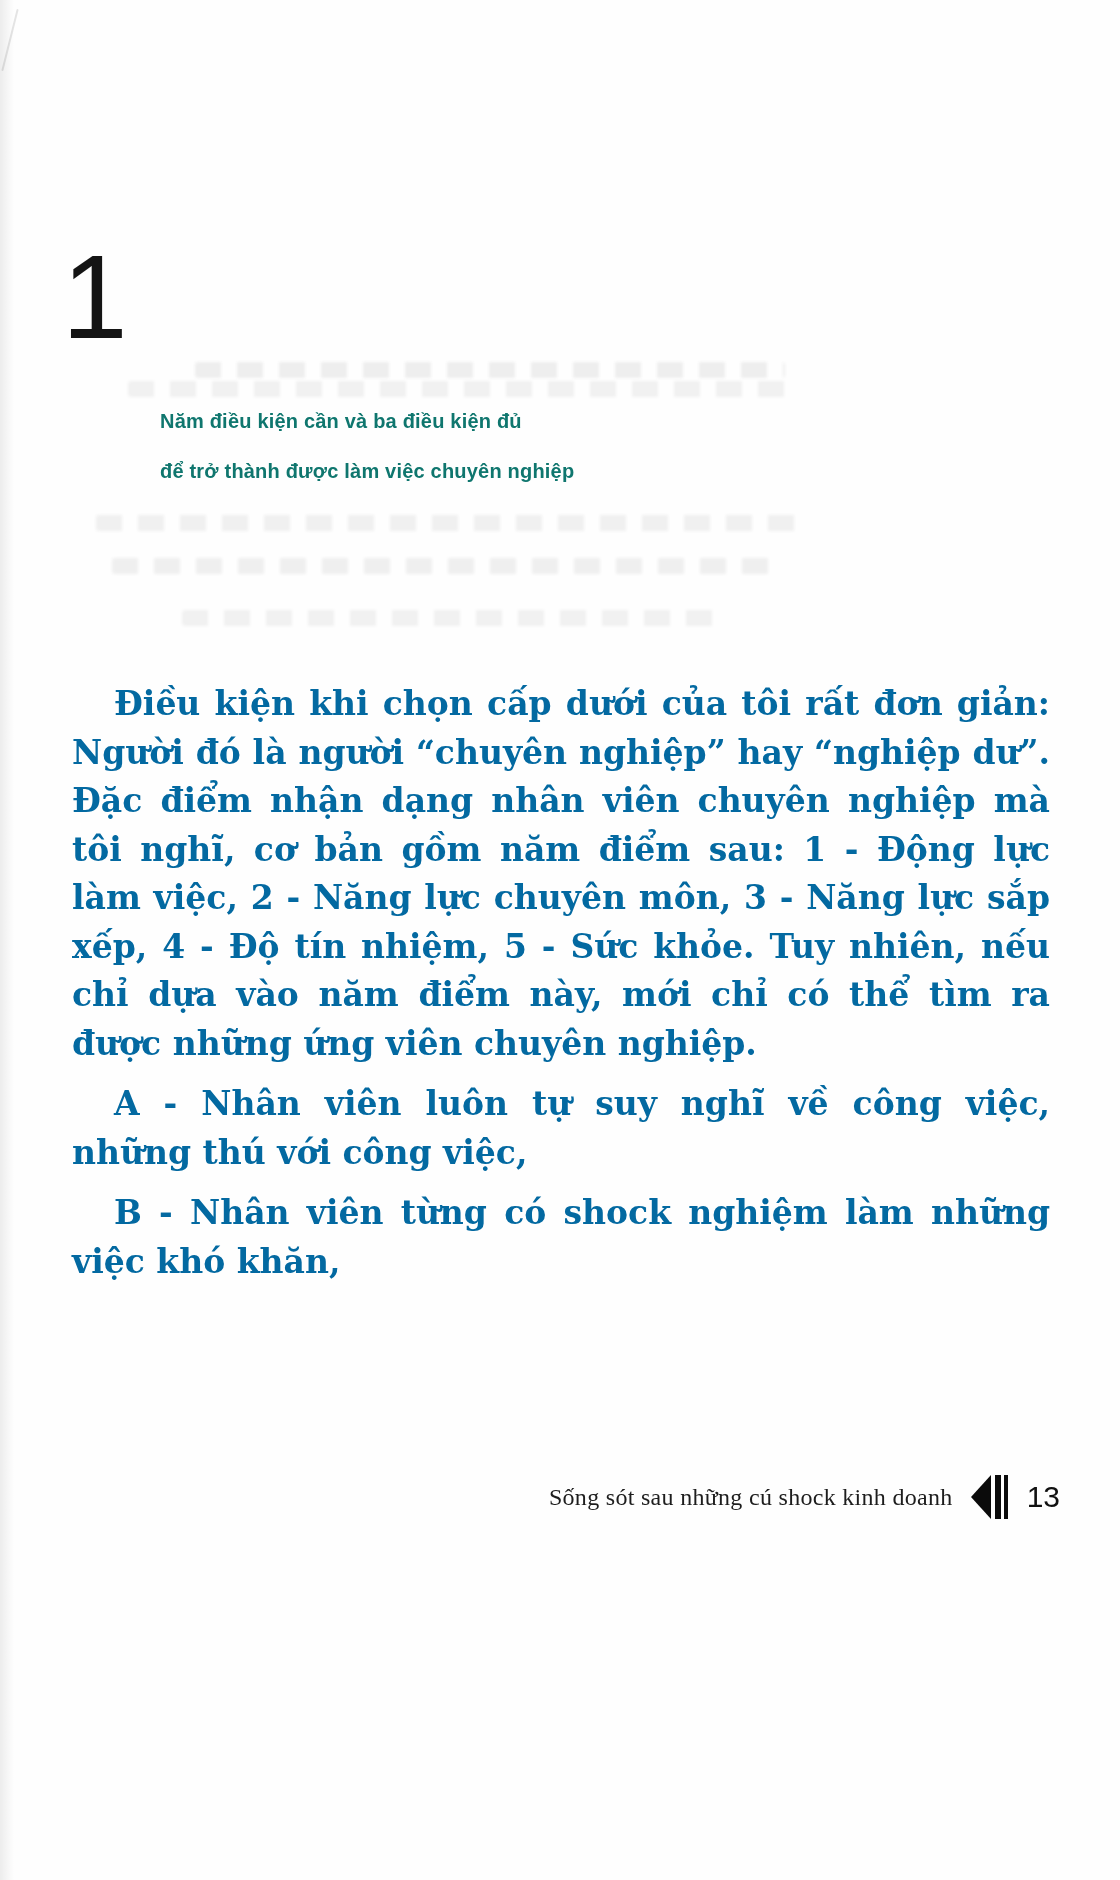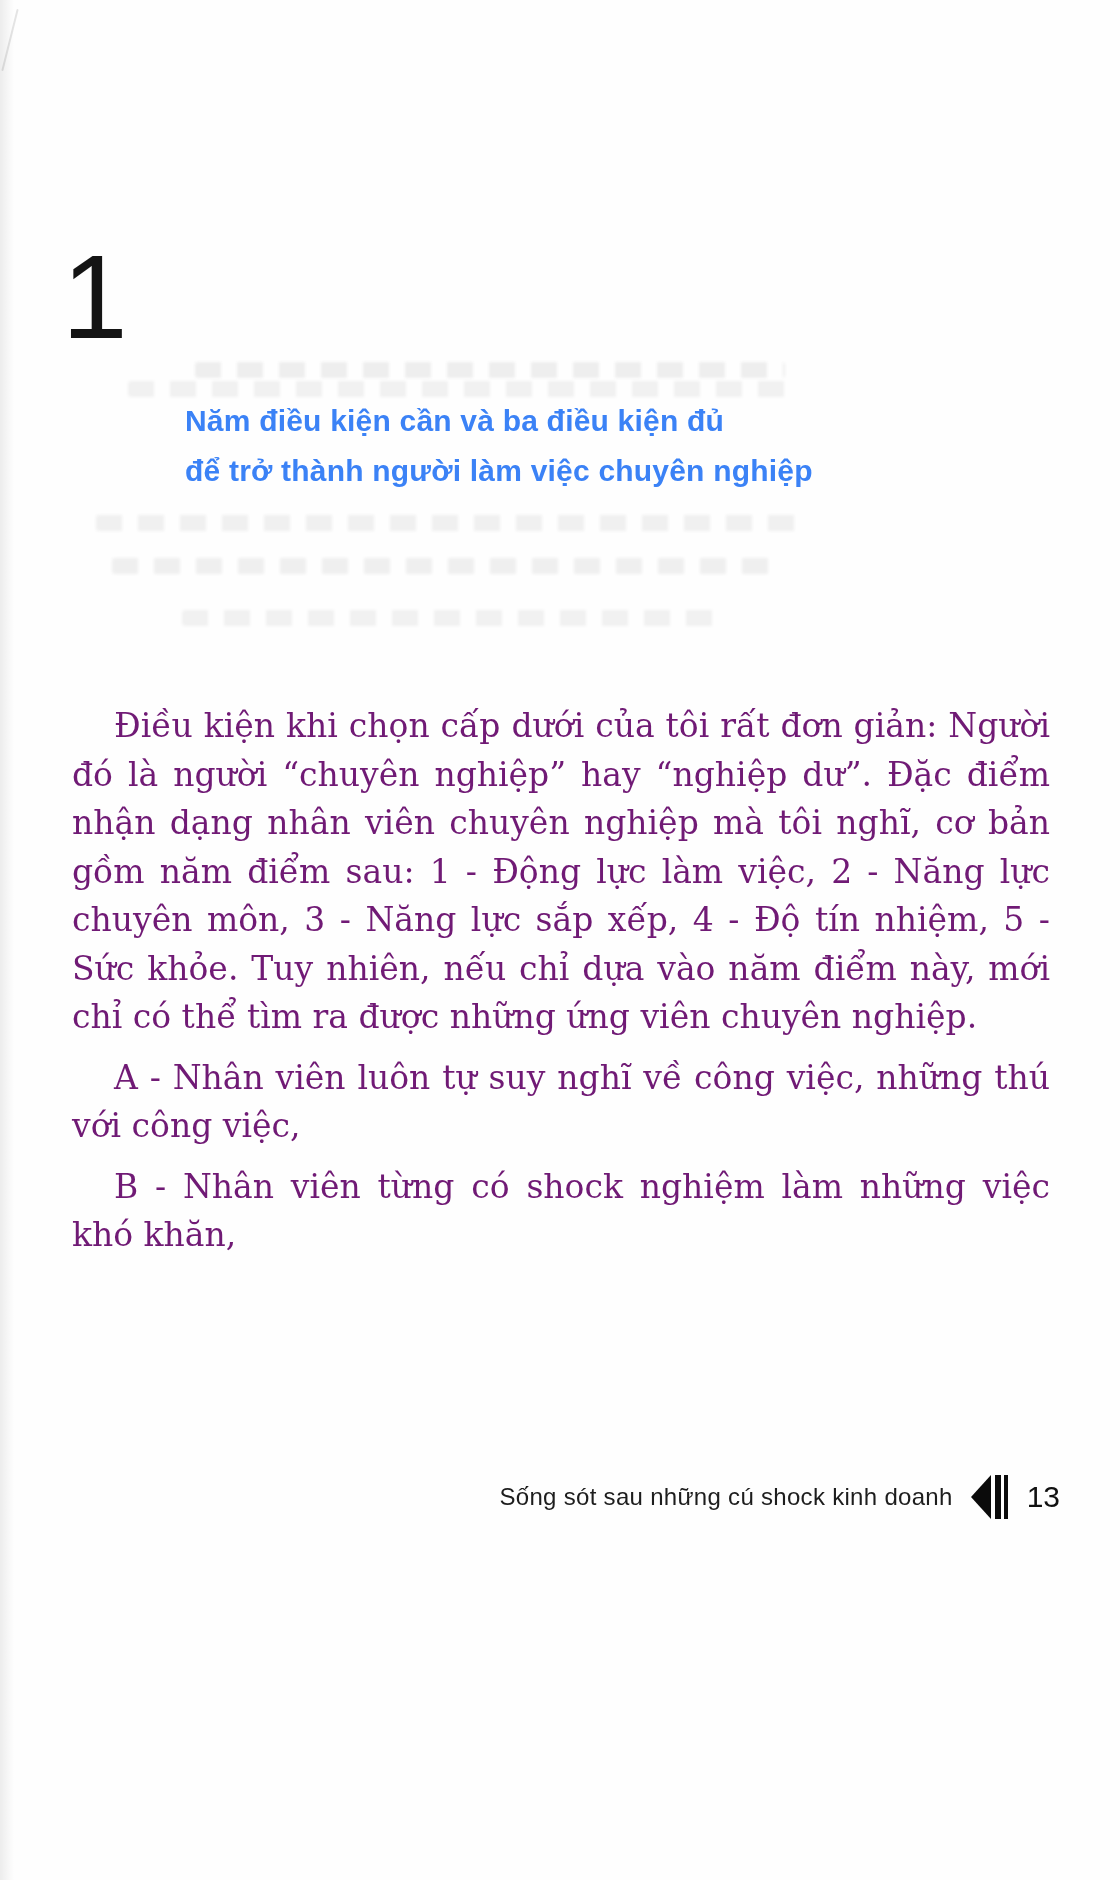"Năm điều kiện cần và" .chapter-title { color: #3b82f6 -> #0f766e; font-size: 30px -> 20px; margin-left: 25px -> none }
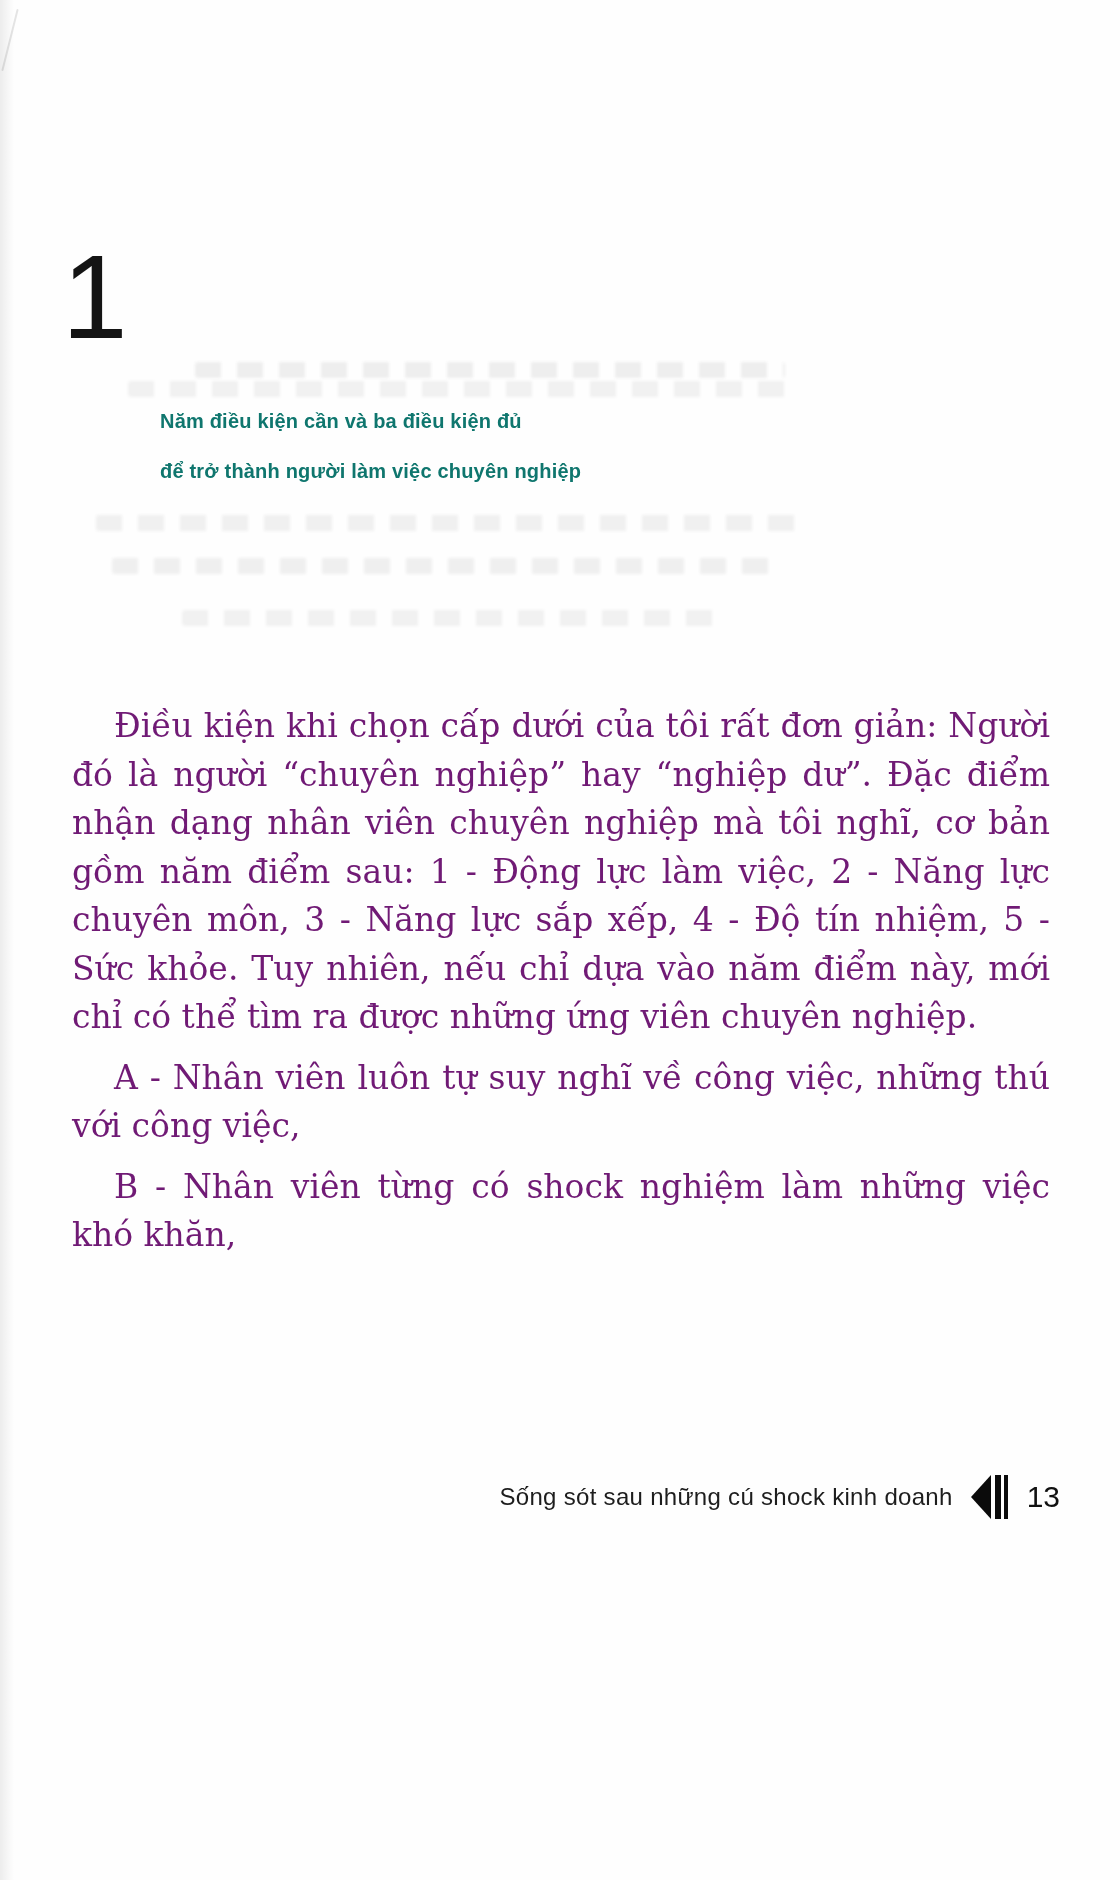"để trở thành người làm" div { text: người -> được }
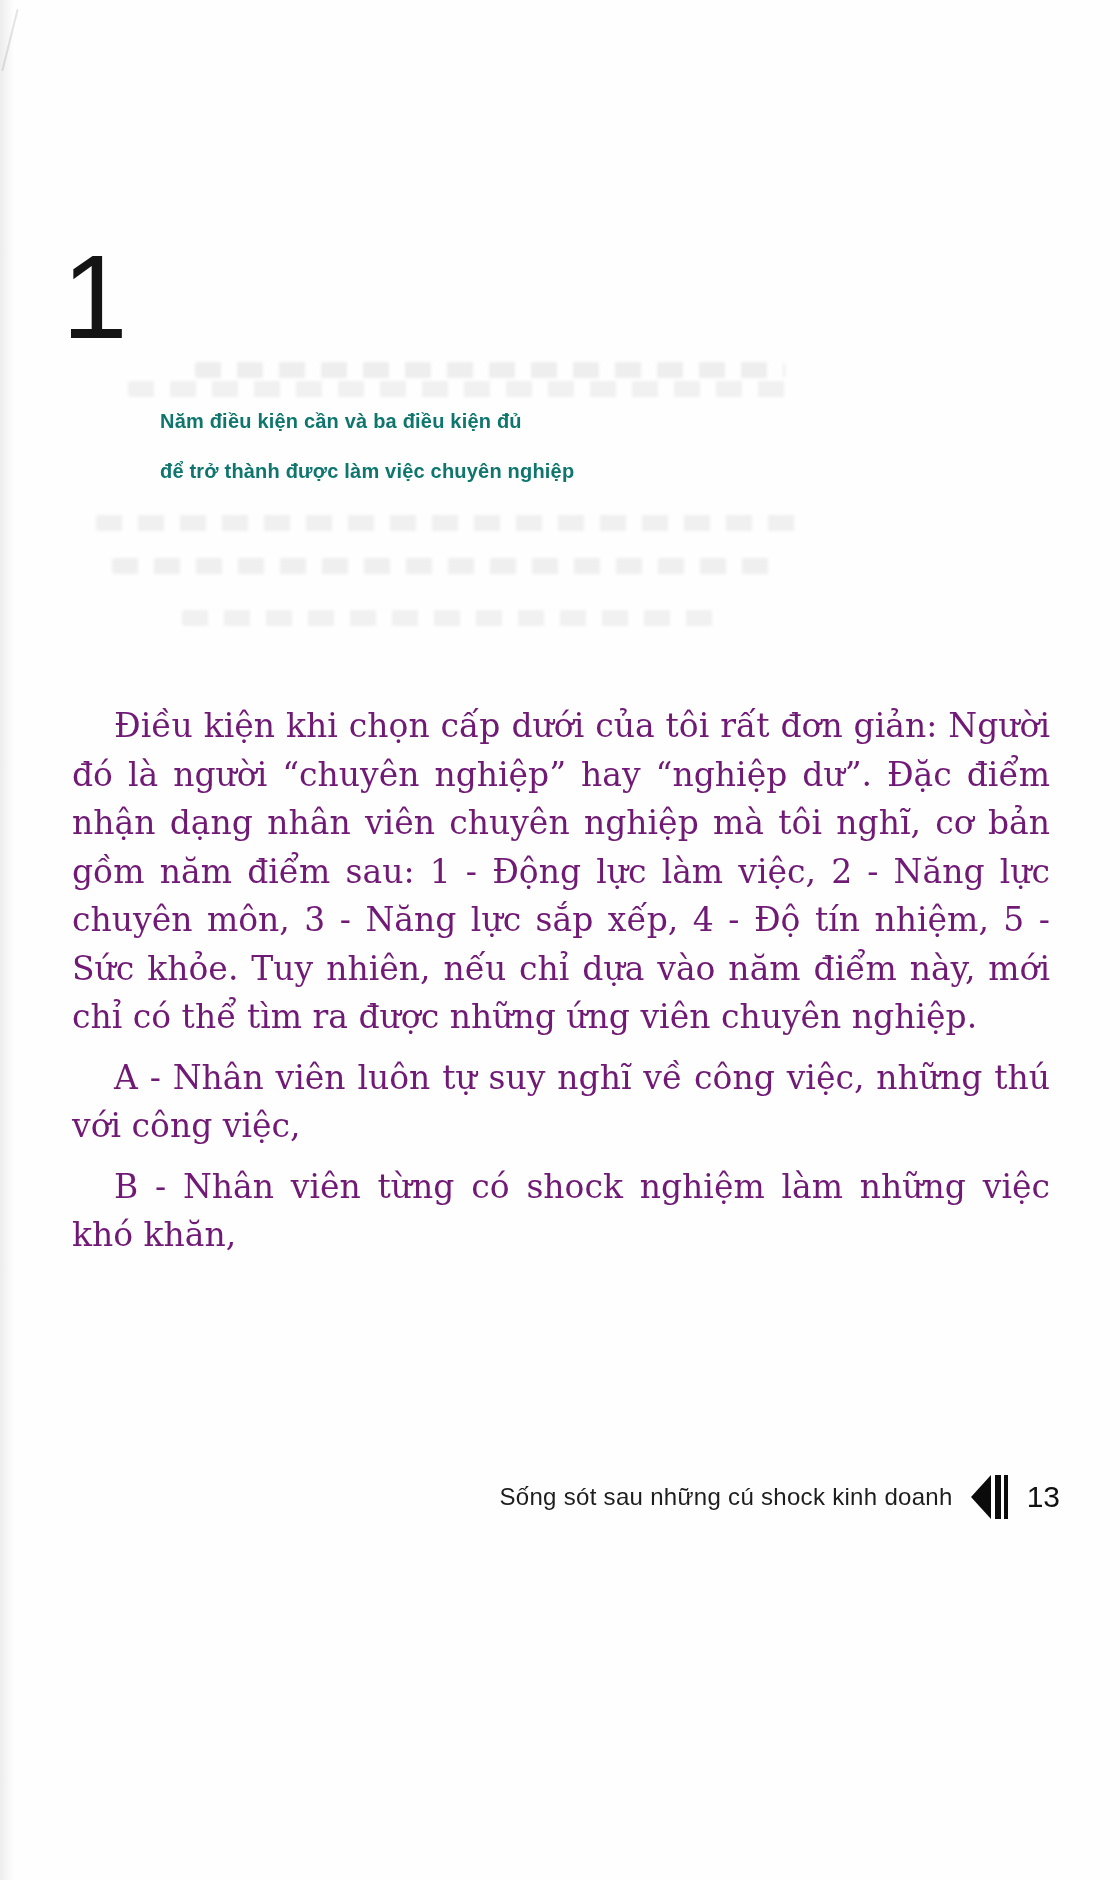"Điều kiện khi chọn cấp" .body-text { color: #701a75 -> #0369a1; font-weight: 400 -> 700; margin-top: 22px -> none }
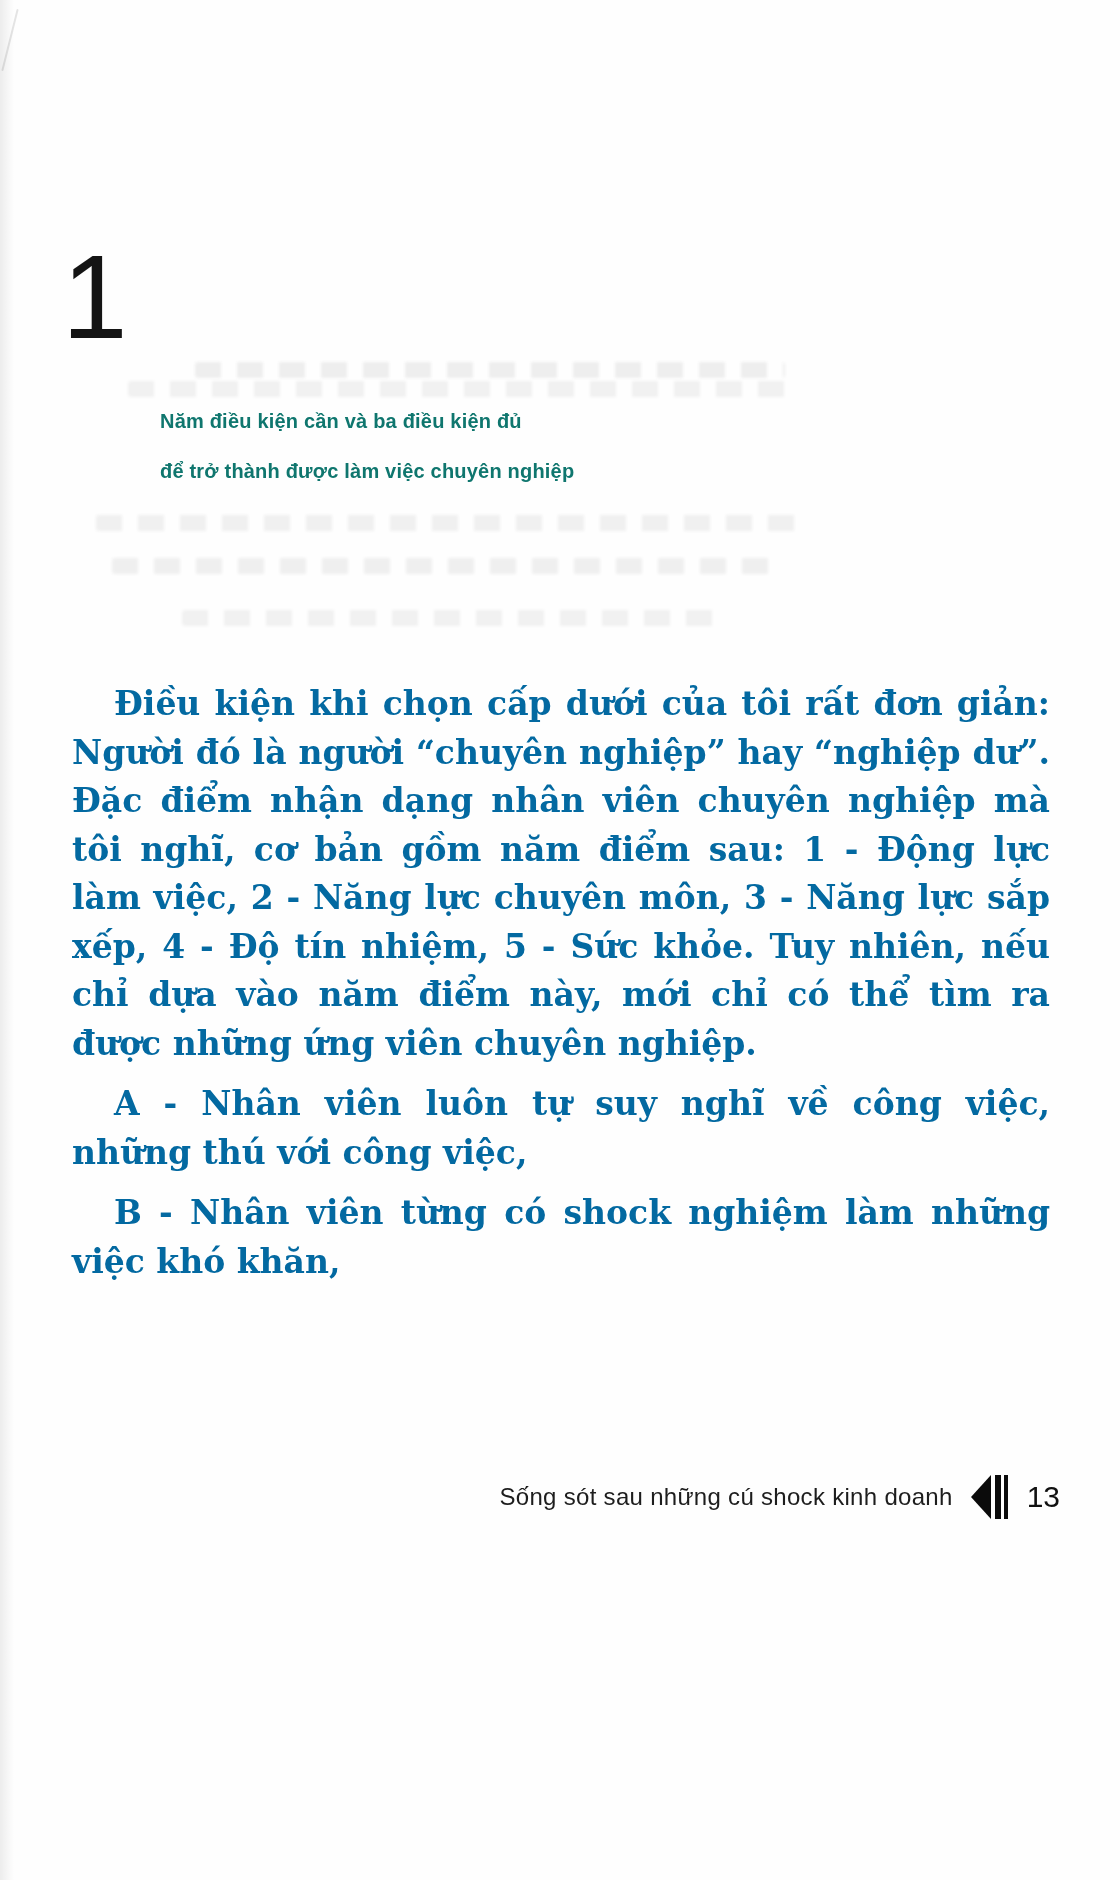"Sống sót sau những cú" .footer-book-title { font-family: Liberation Sans, sans-serif -> Liberation Serif, serif }
